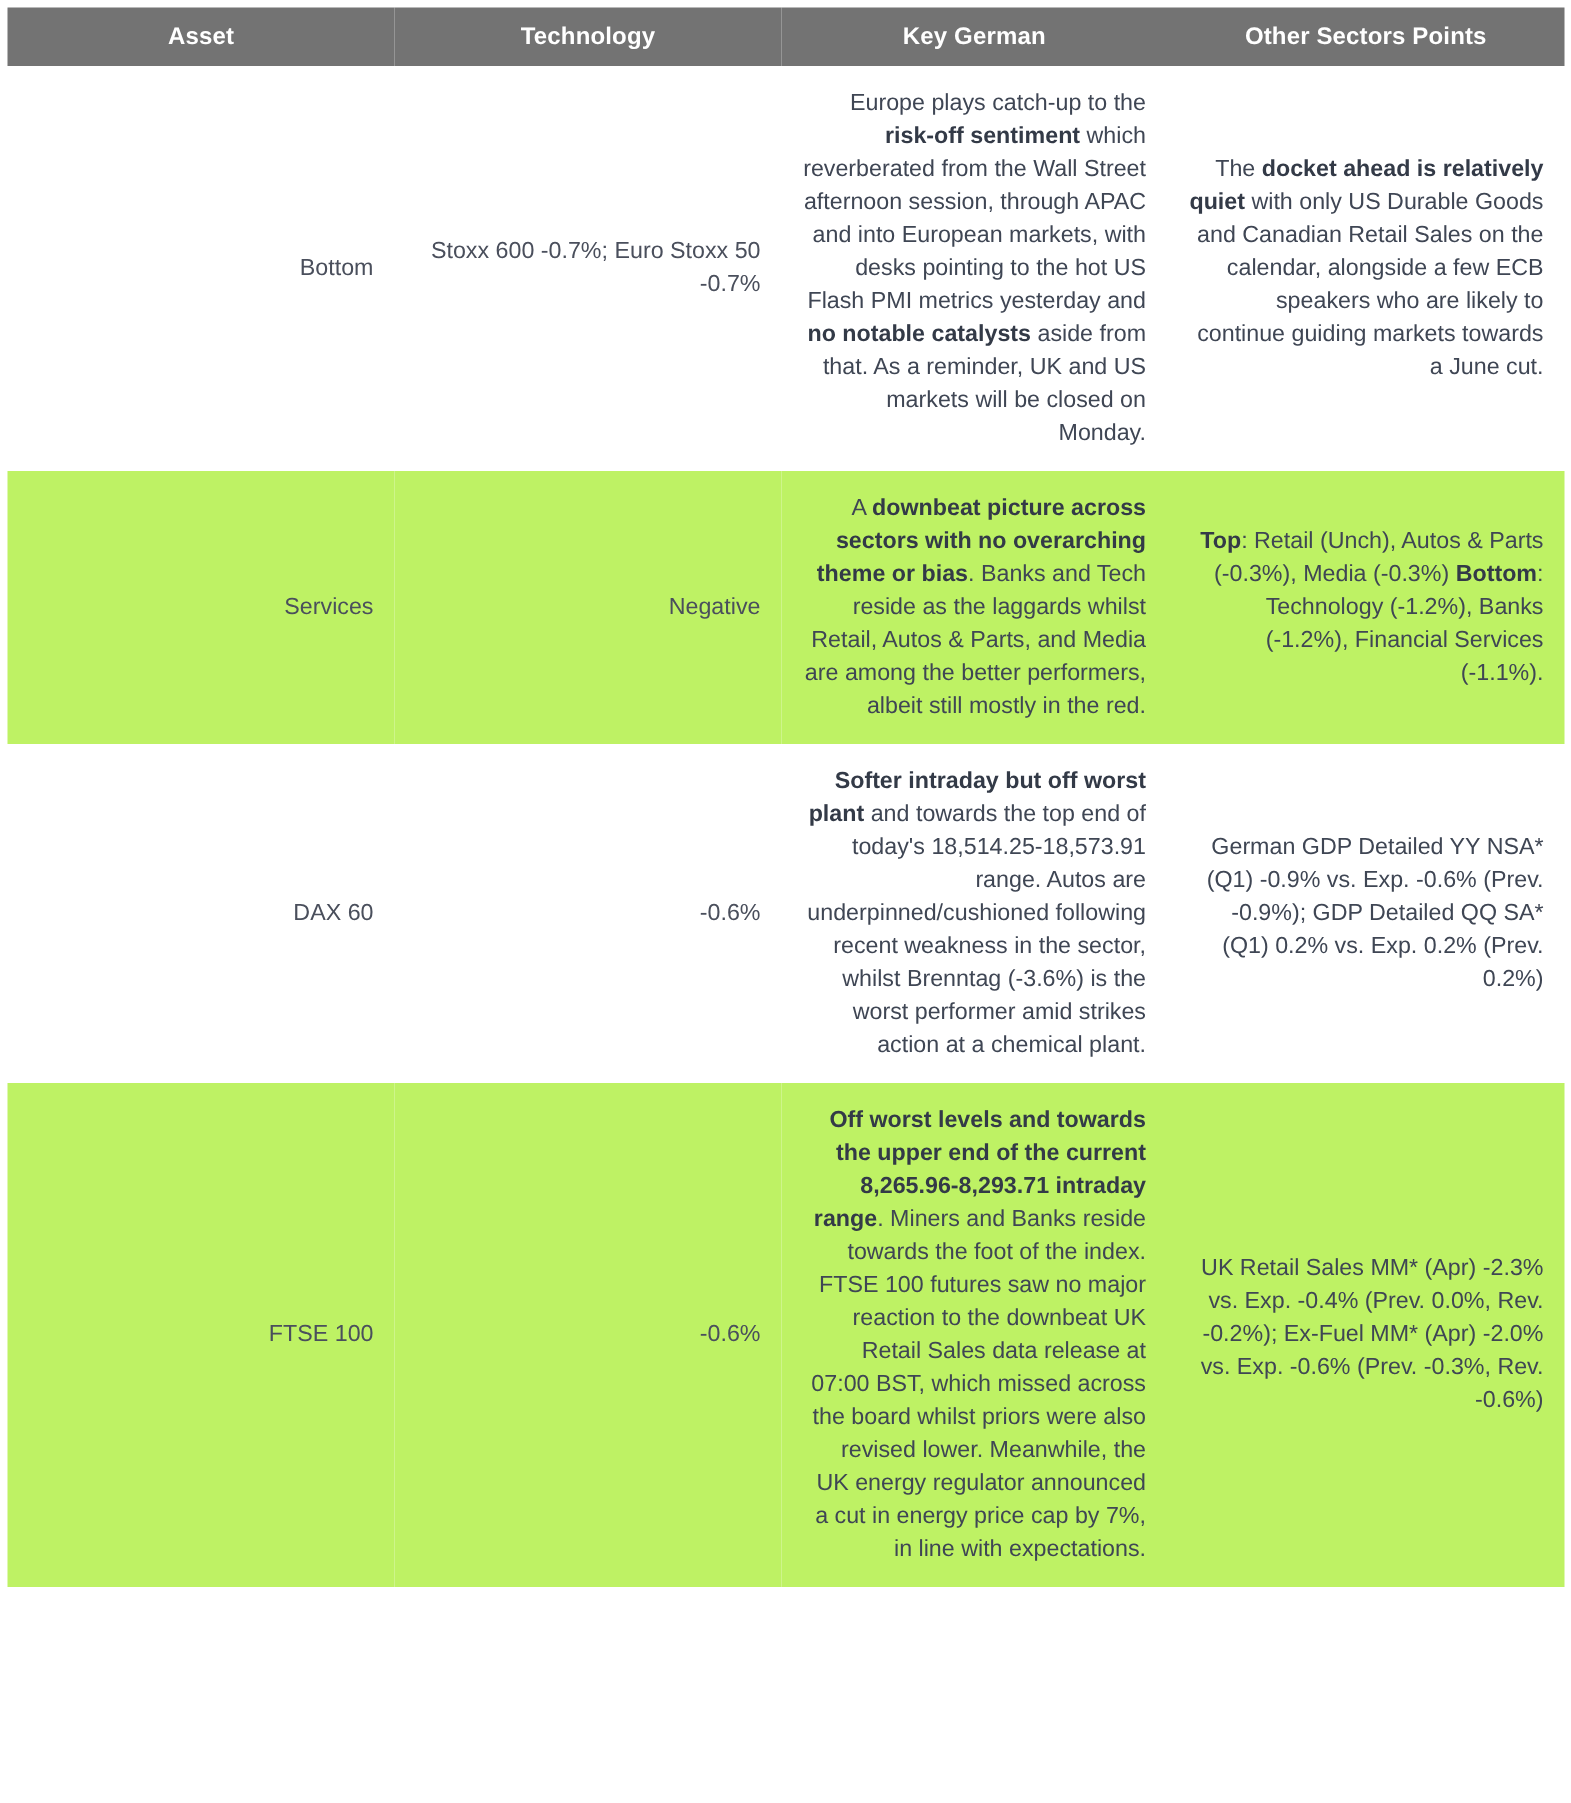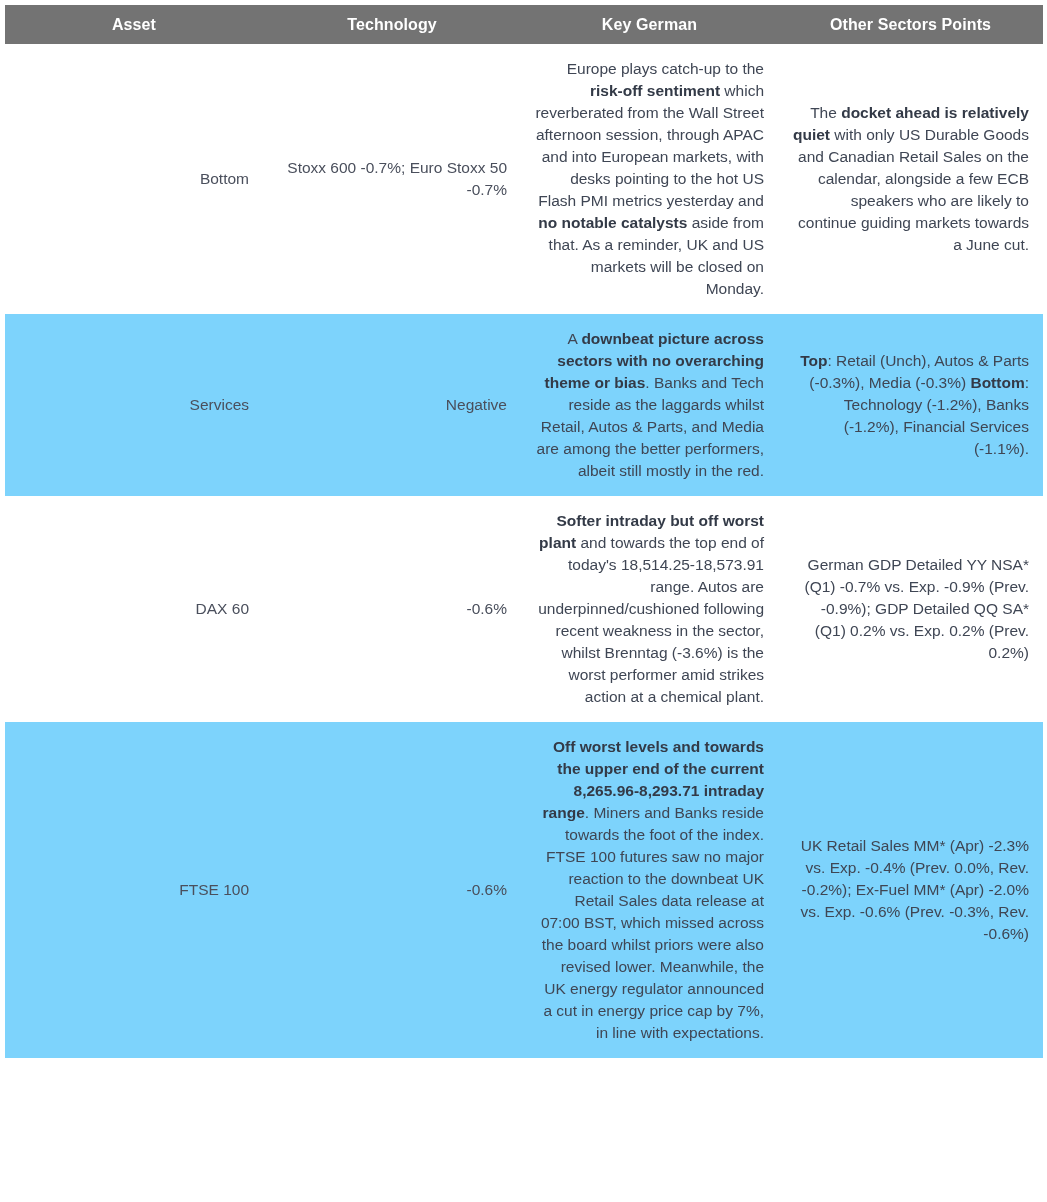"A downbeat picture across sectors" tbody tr.alt td { background: #7dd3fc -> #bef264 }
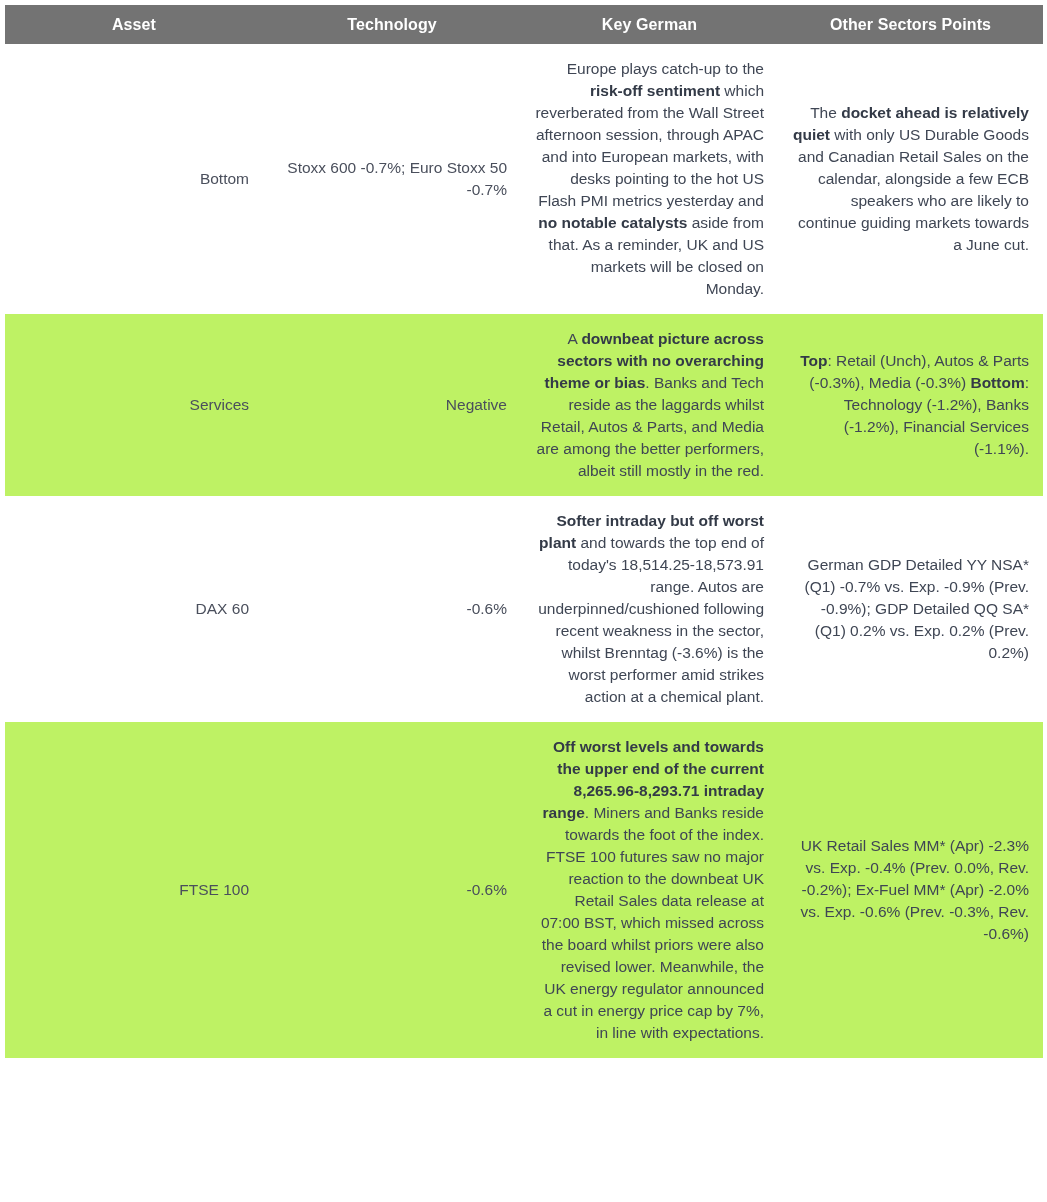"German GDP Detailed YY NSA*" td.cell-other { text: -0.7% vs. Exp. -0.9% -> -0.9% vs. Exp. -0.6% }
